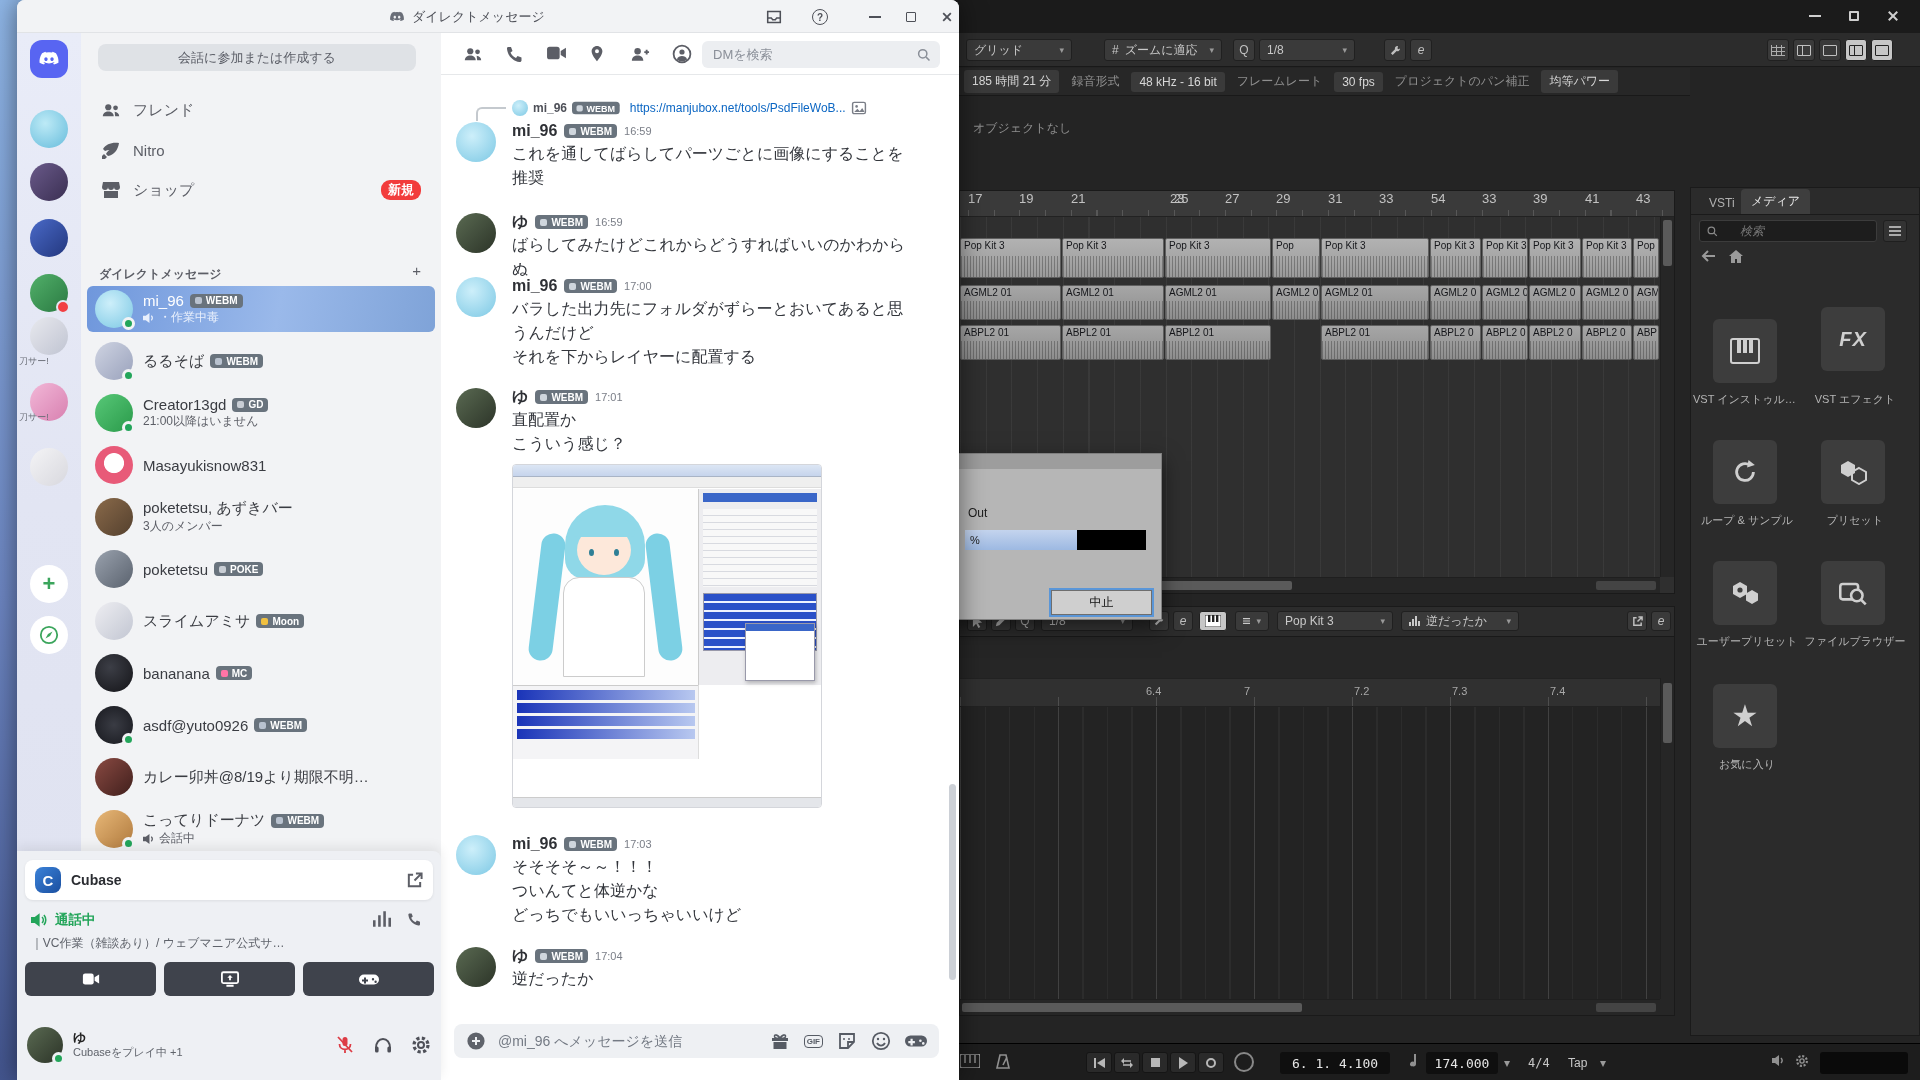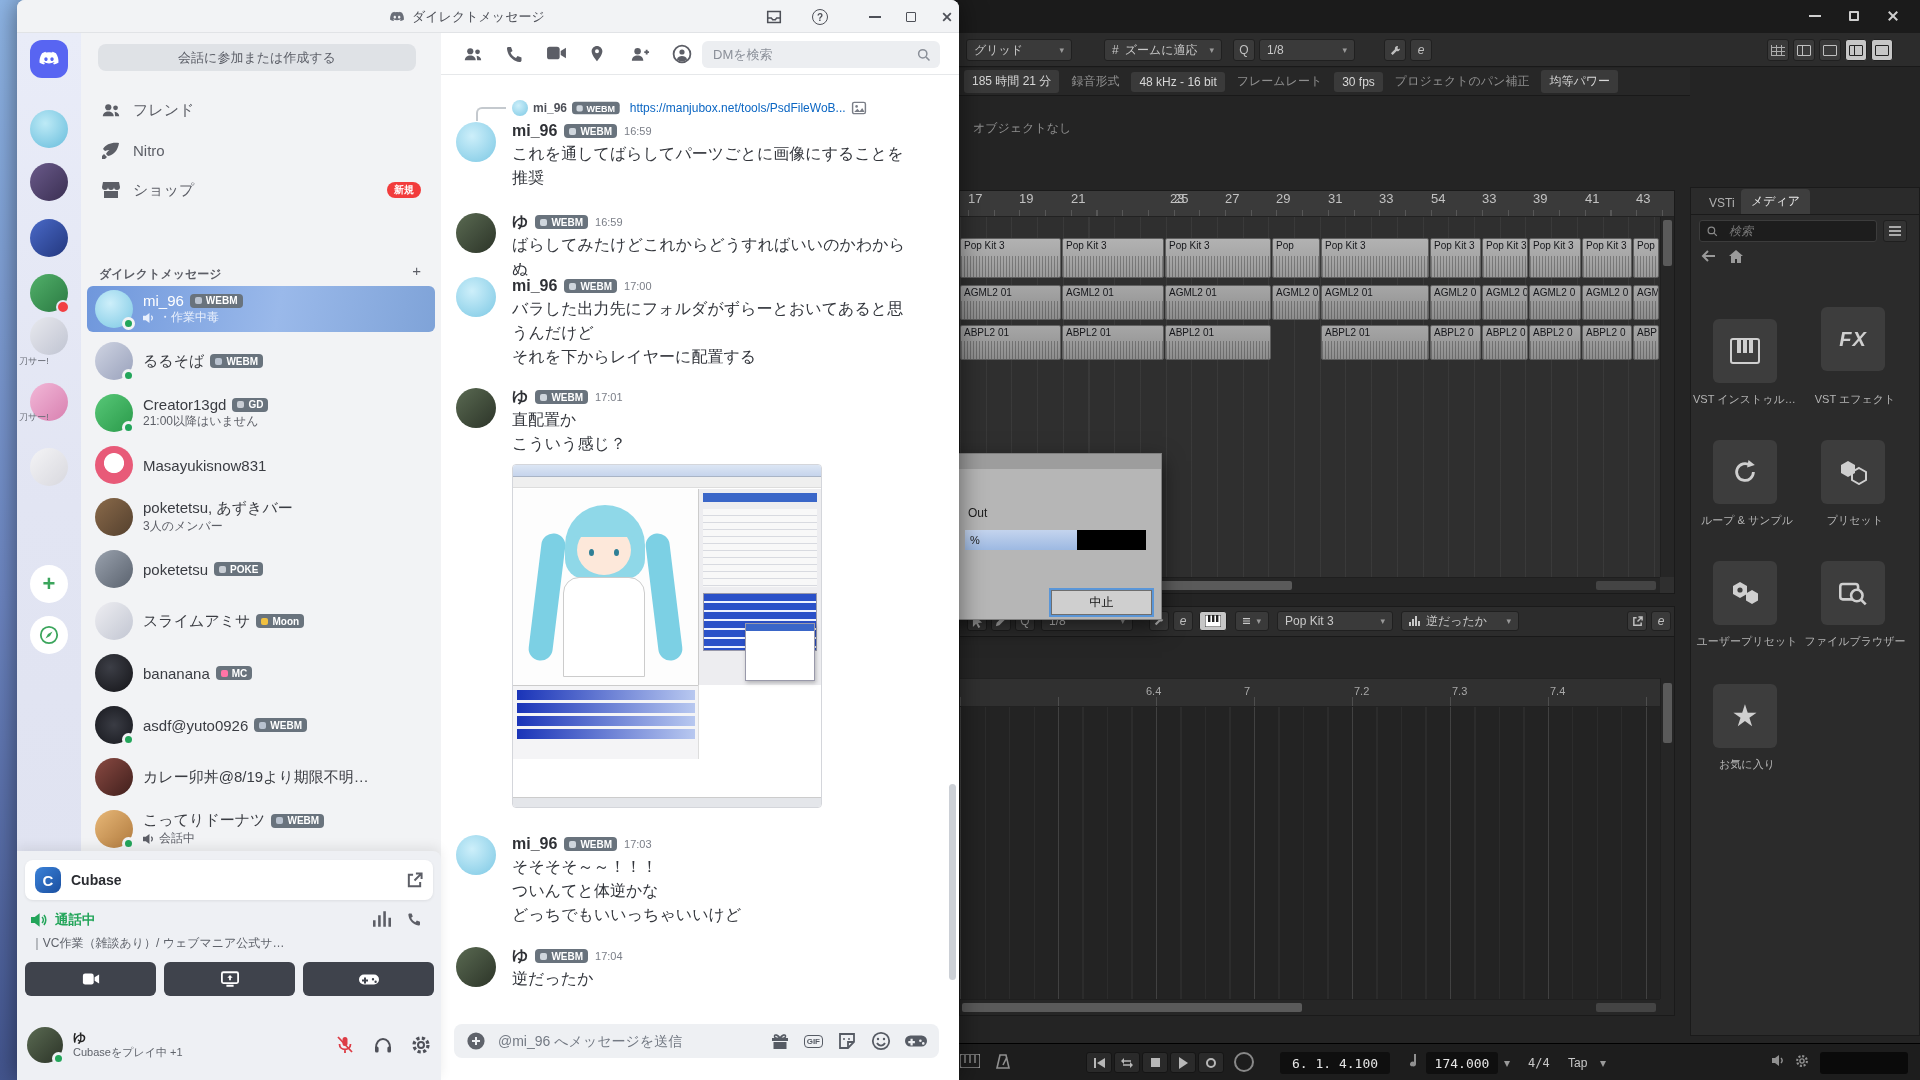"新規" .nav-badge { font-size: 10px -> 13px }
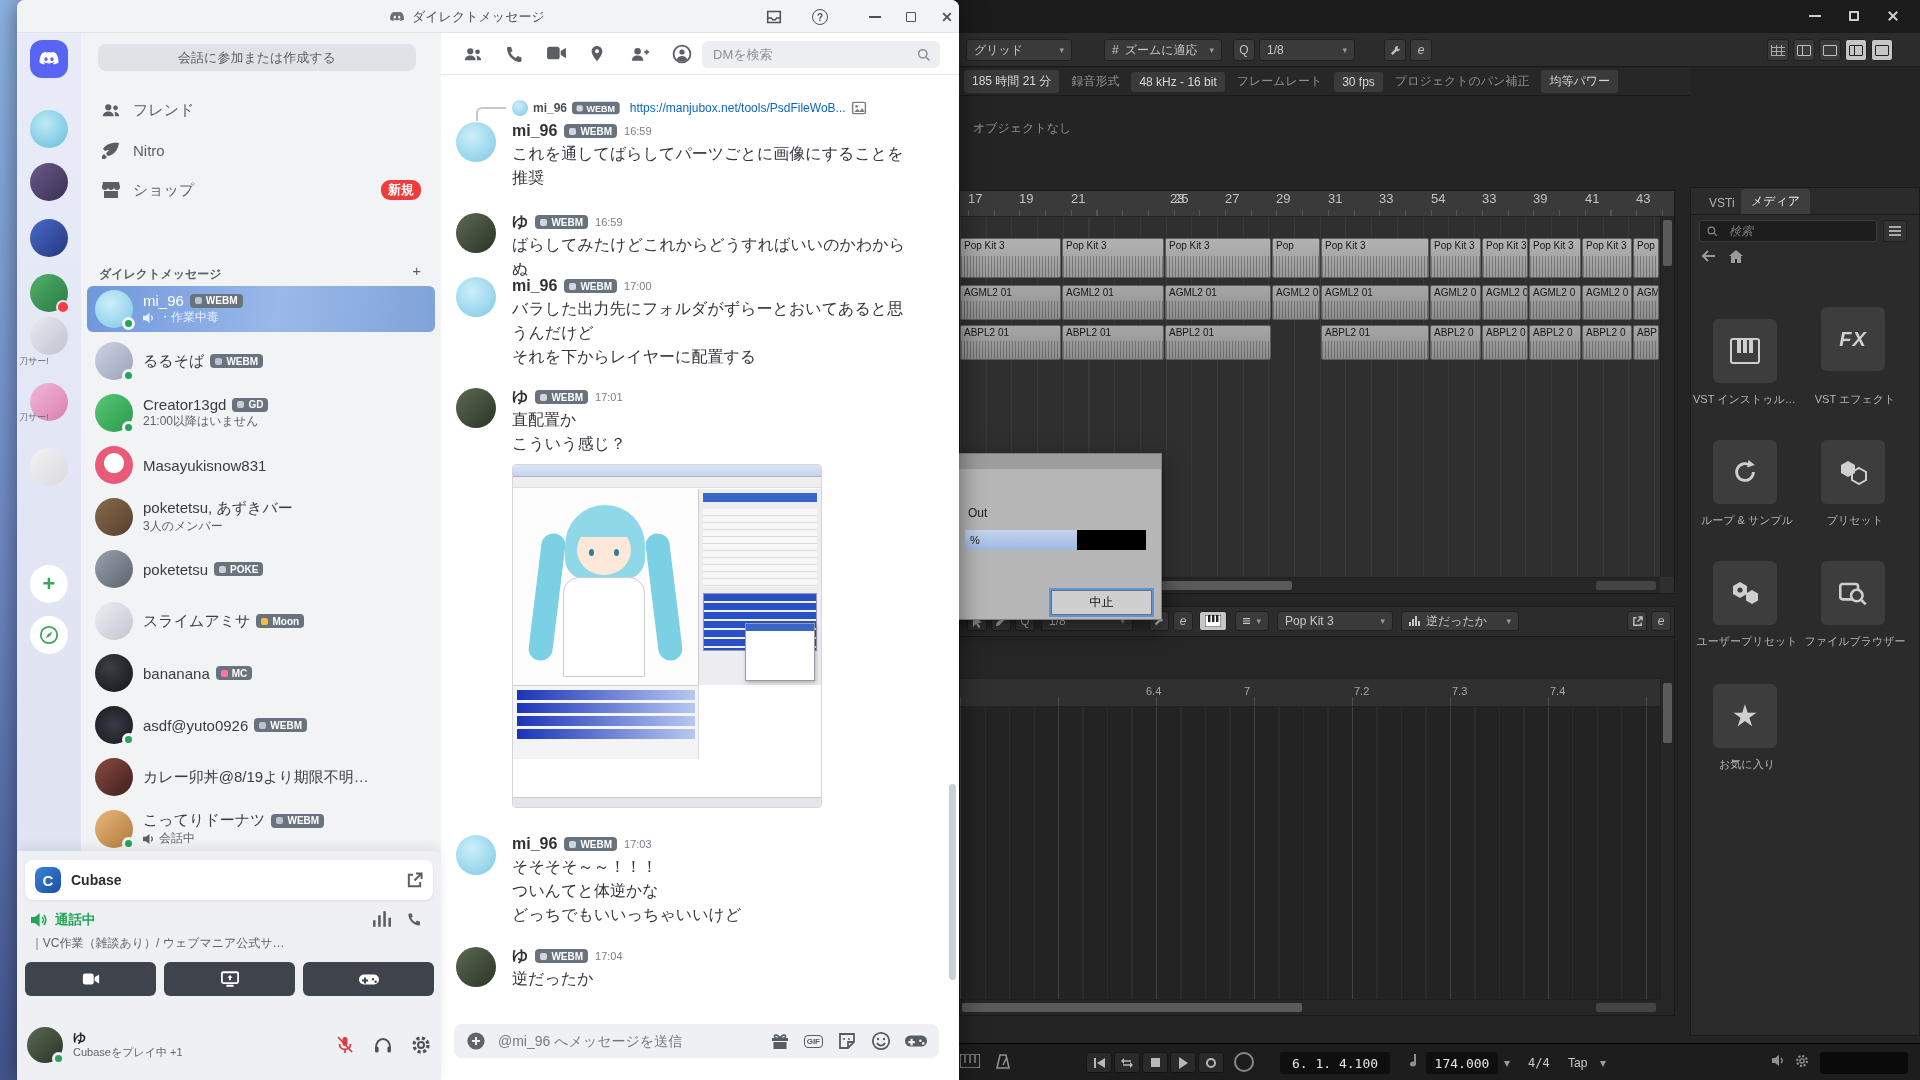"検索" .md-search { gap: 9px -> 20px }
